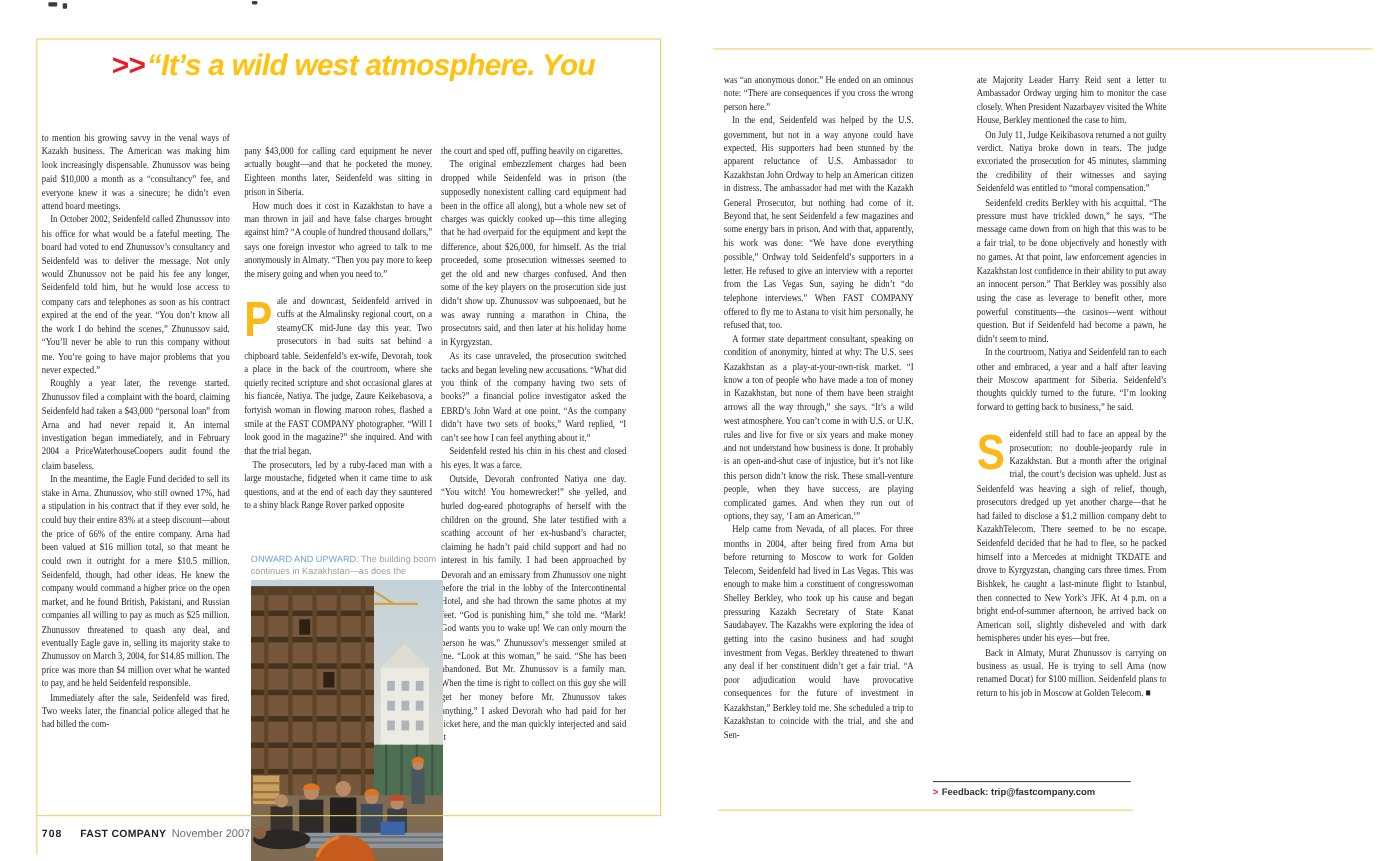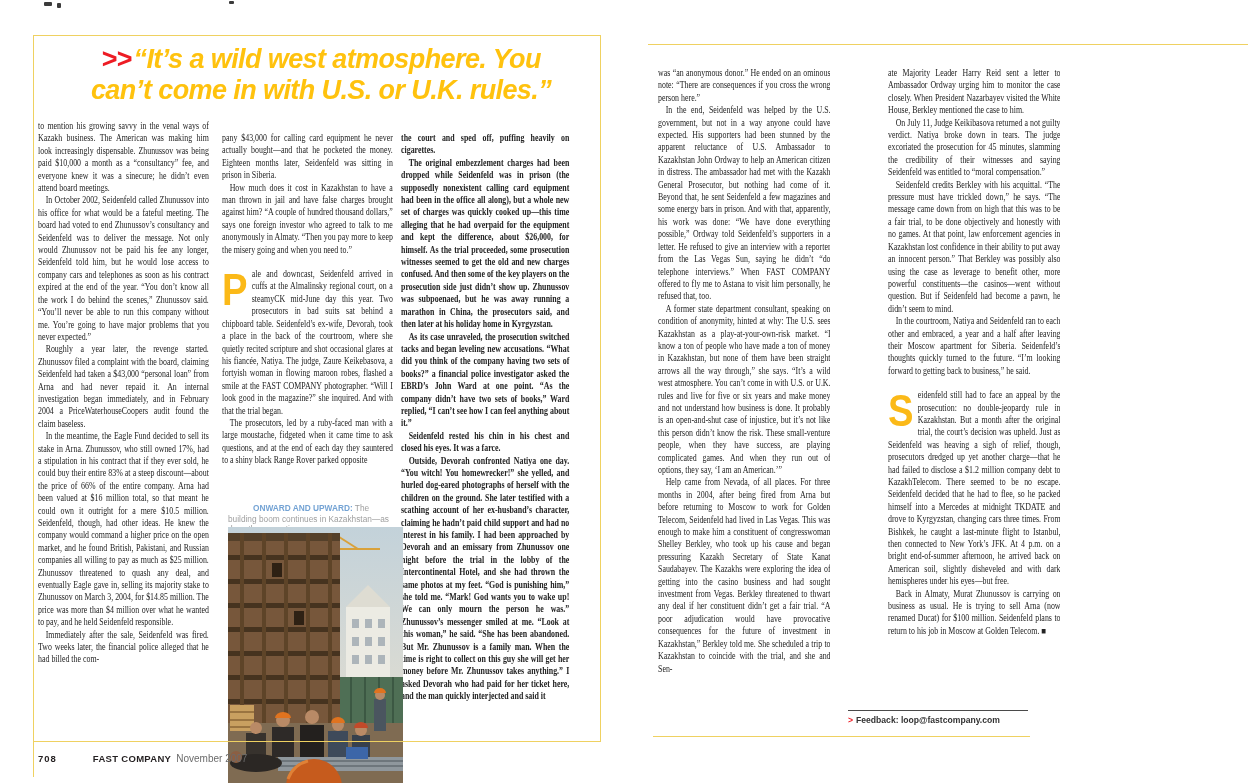"can’t come in with U.S." span { html: <span>can’t come in with U.S. or U.K. rules.”</span> -> none }
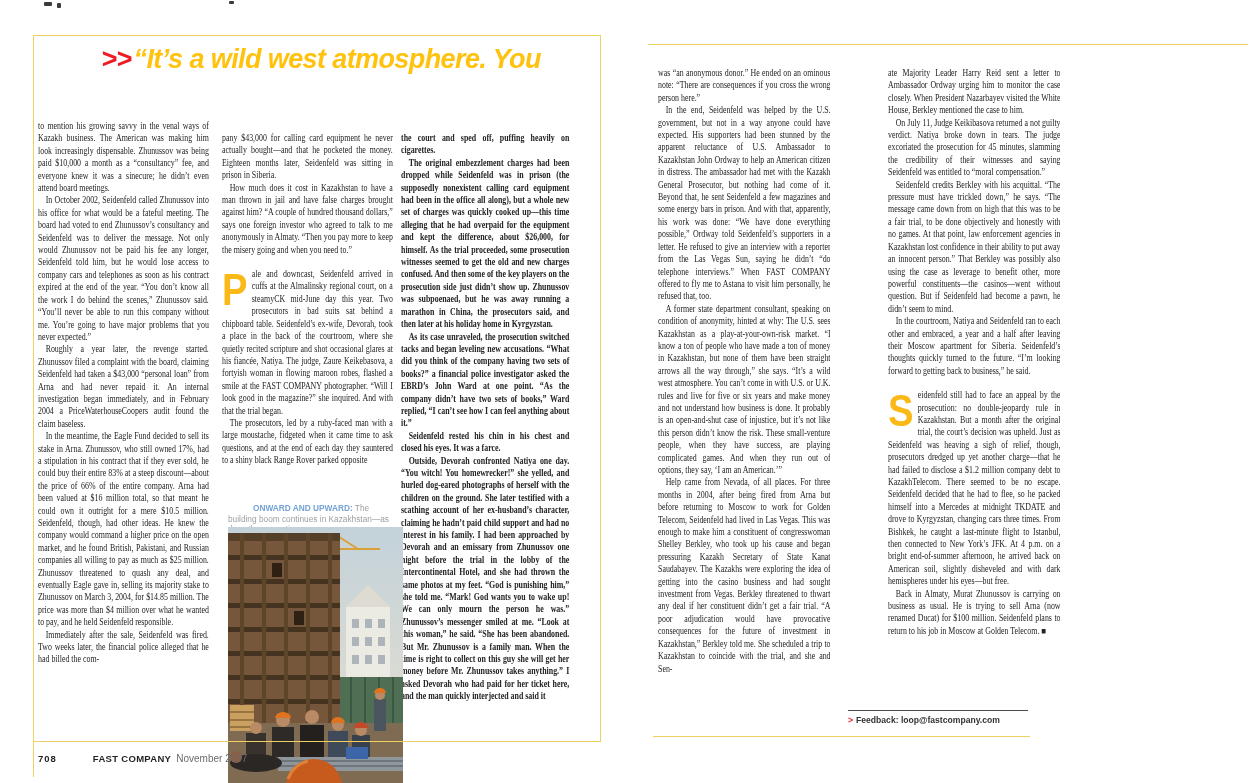"the court and sped off," div.col { font-weight: bold -> none }
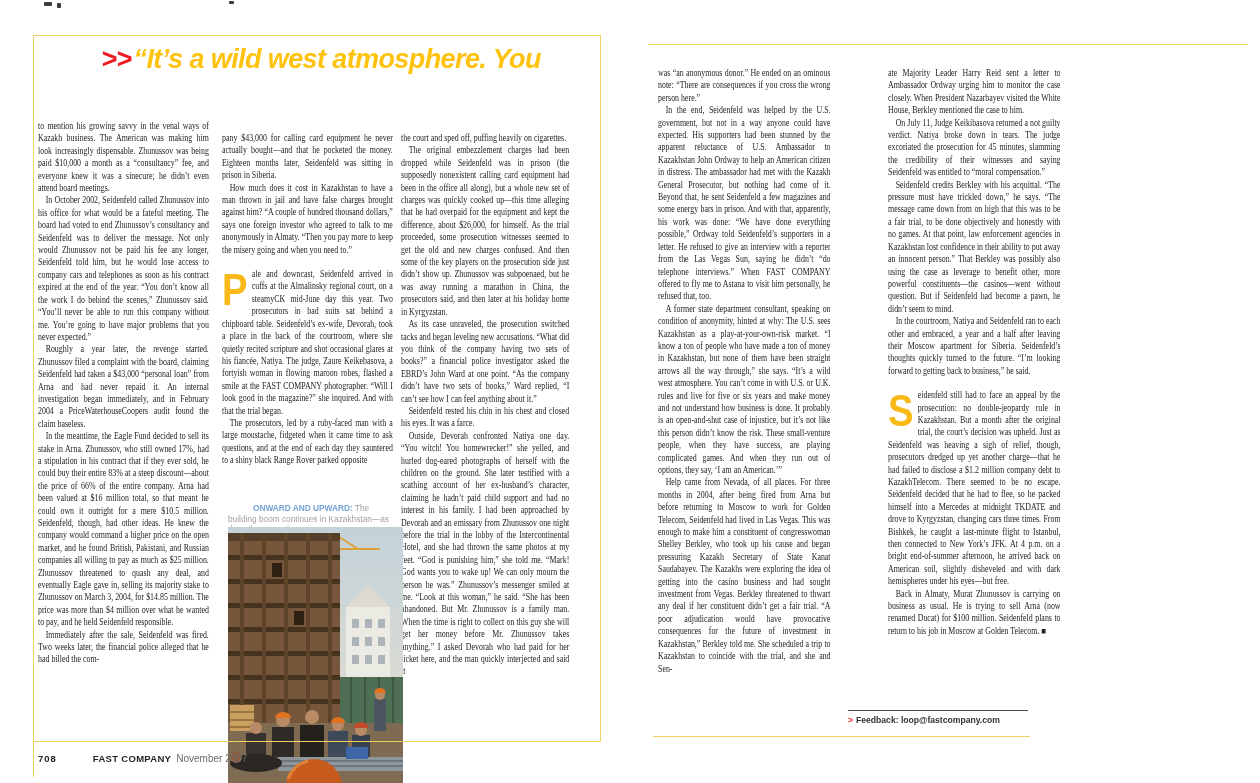"ONWARD AND UPWARD:" .cap-lead { font-weight: bold -> normal; margin-left: 25px -> none }
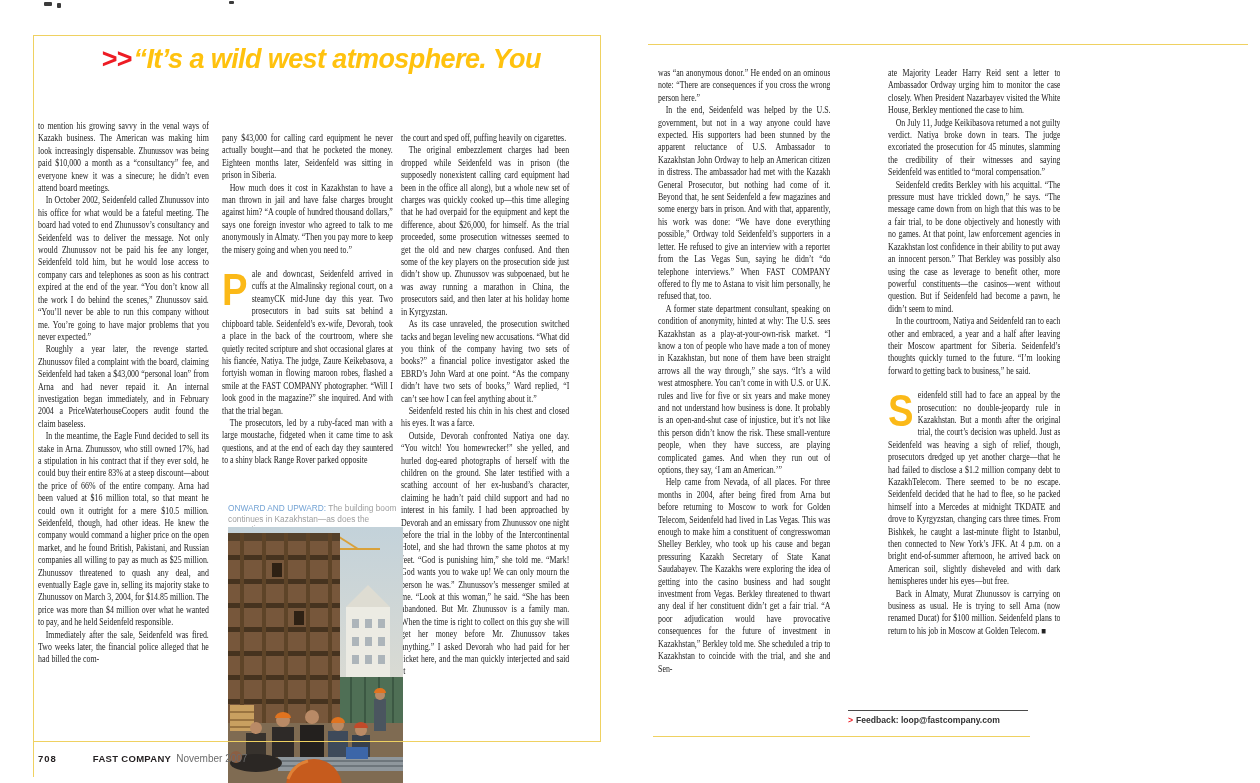"Feedback: loop@fastcompany.com" span { text: loop@fastcompany.com -> trip@fastcompany.com }
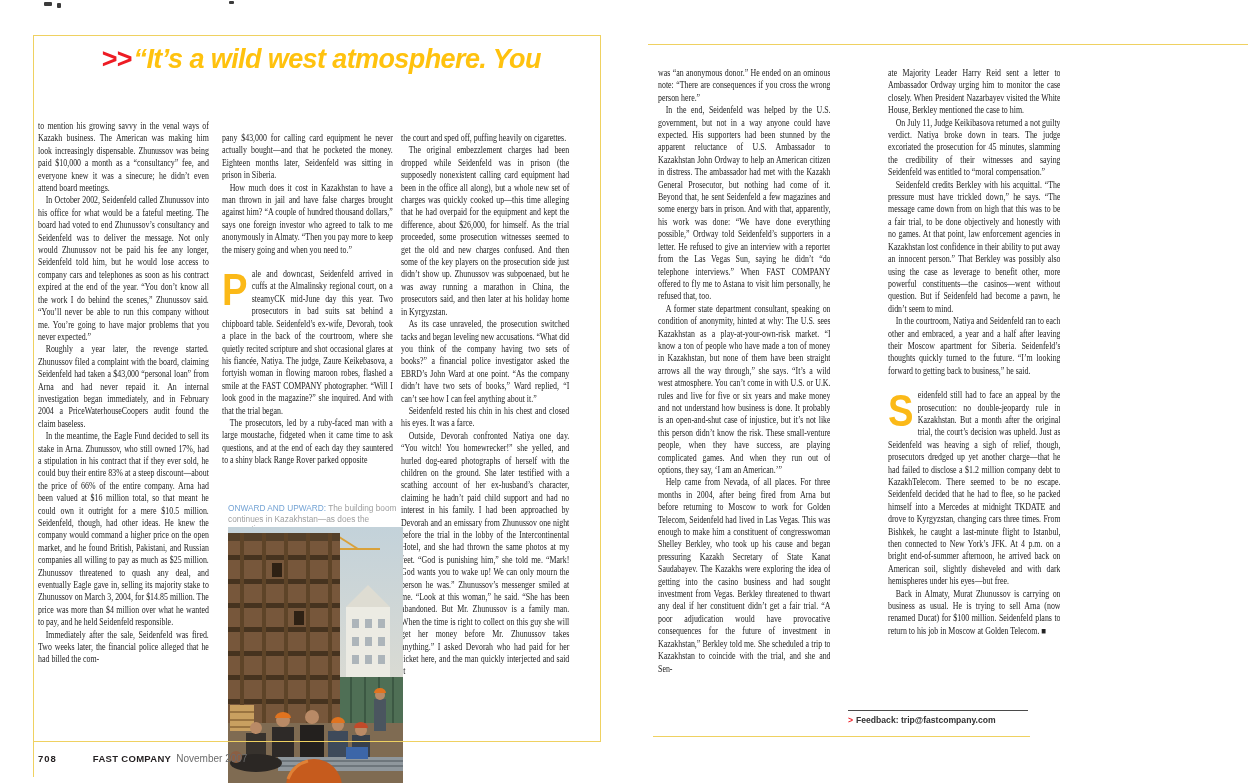"FAST COMPANY" .footer-left .mag { margin-left: 36px -> 16px }
